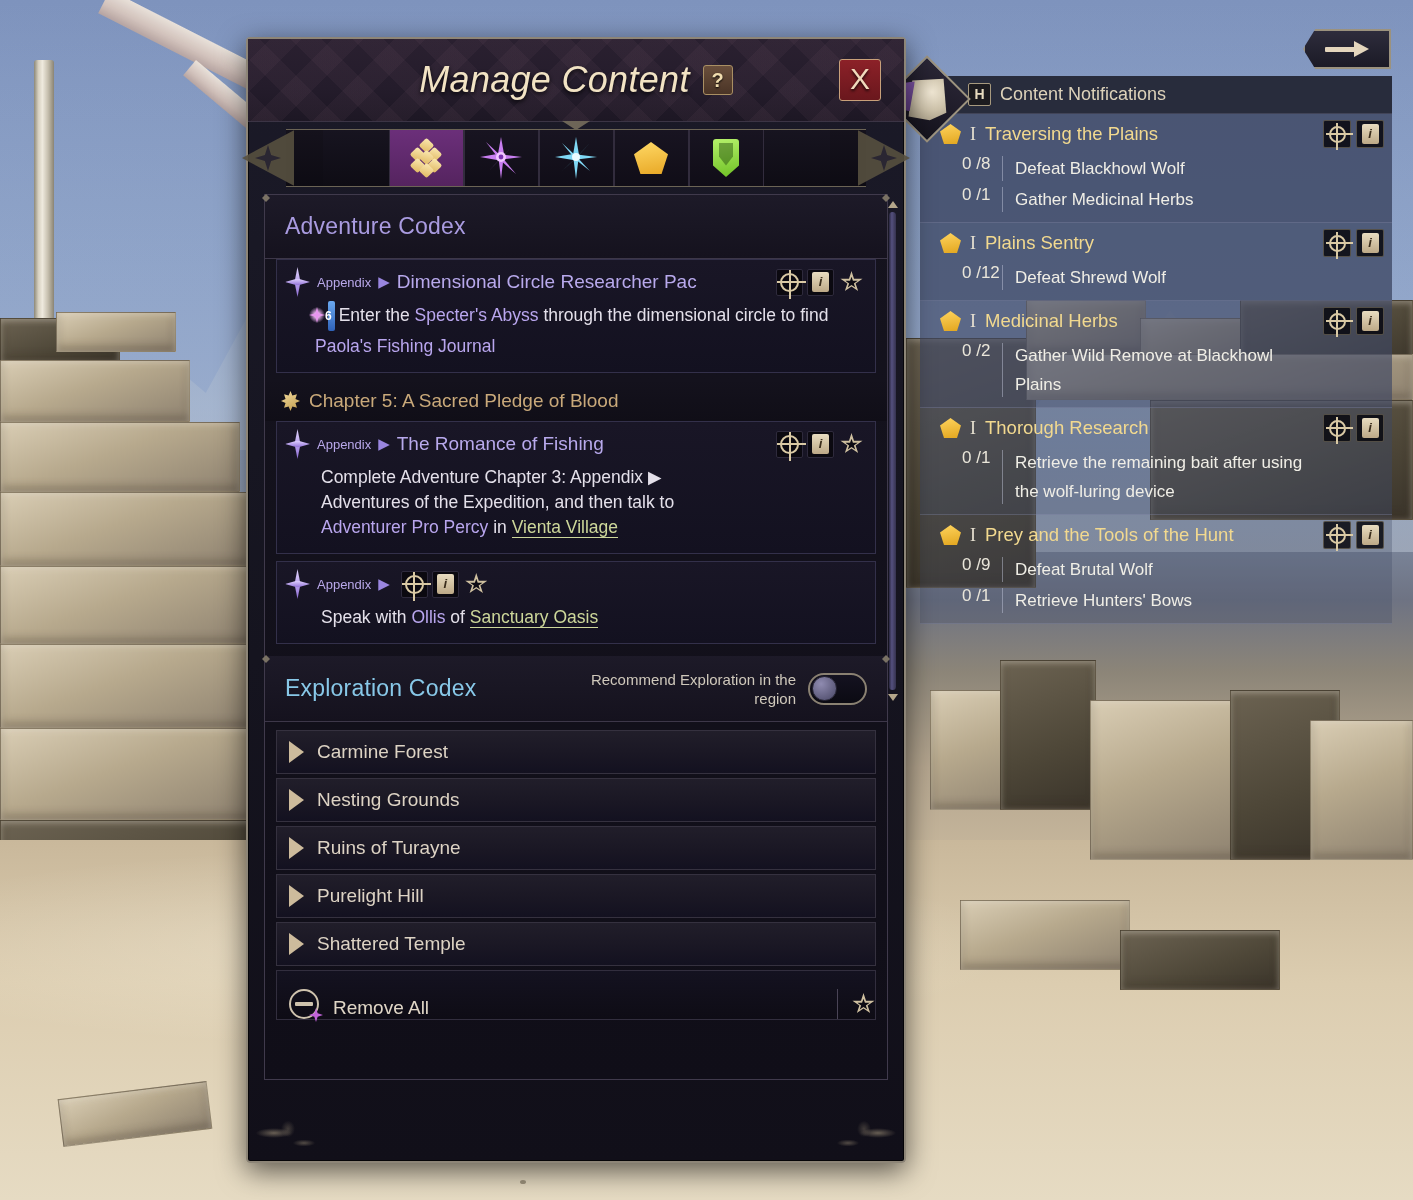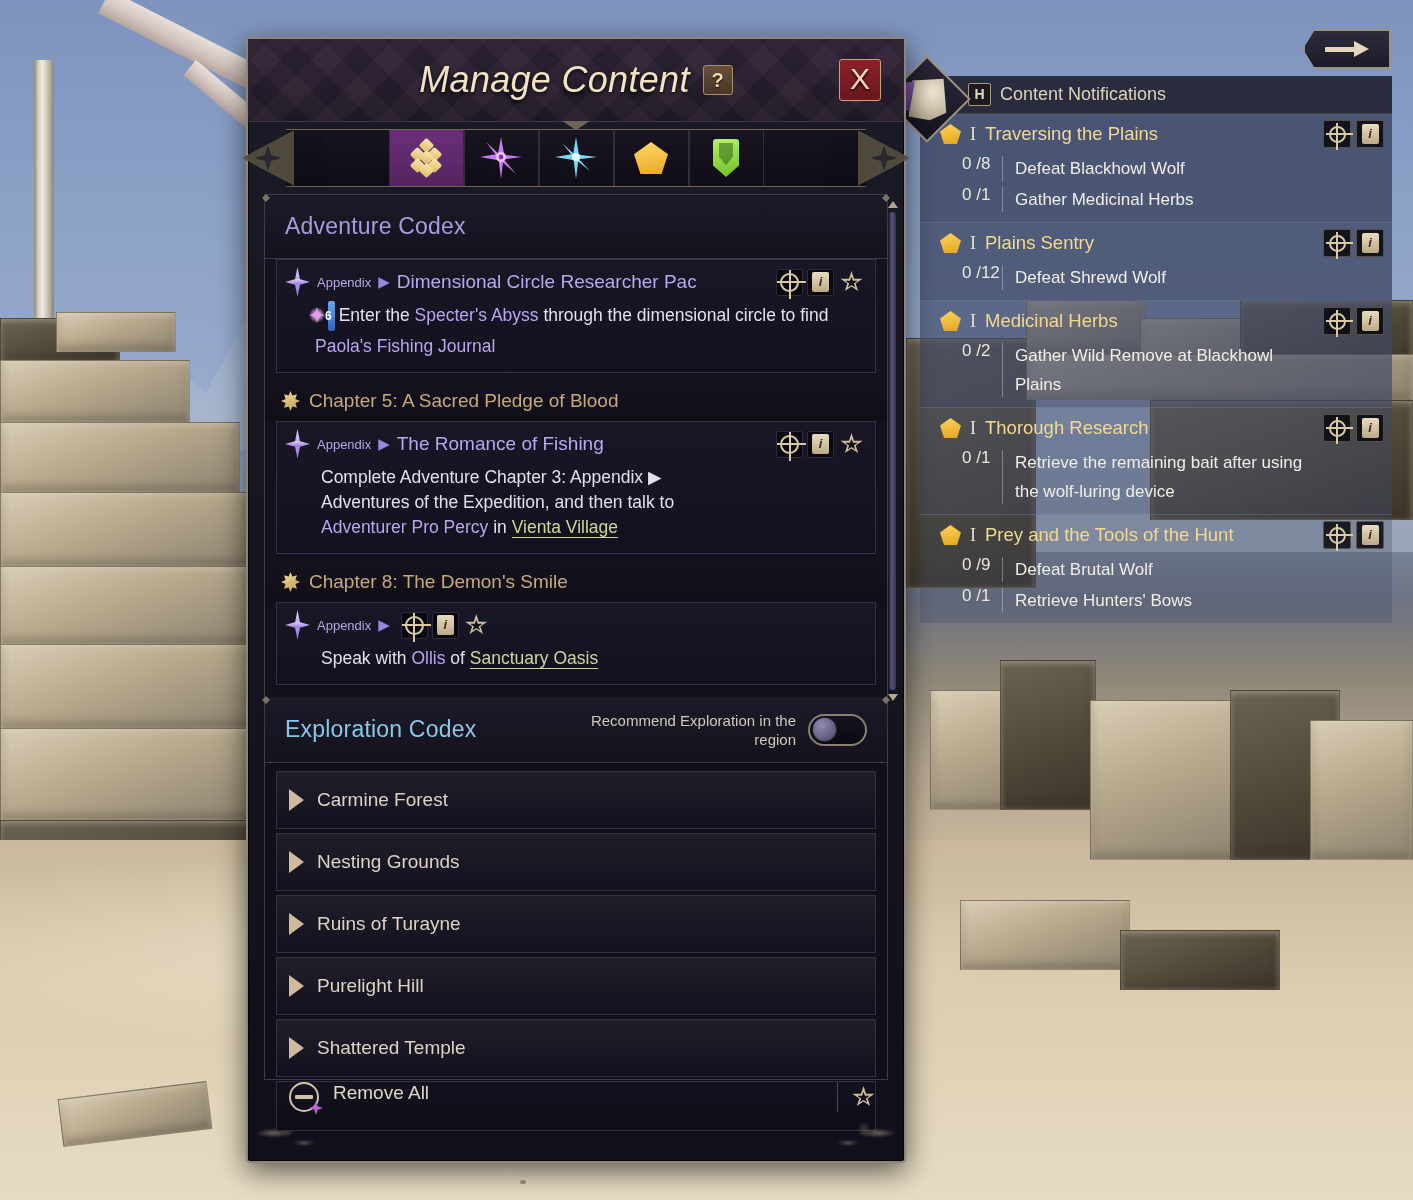"Chapter 8: The Demon's Smile" div.chapter-row { html: <div> <span></span> <span>Chapter 8: The Demon's Smile</span> </div> -> none }
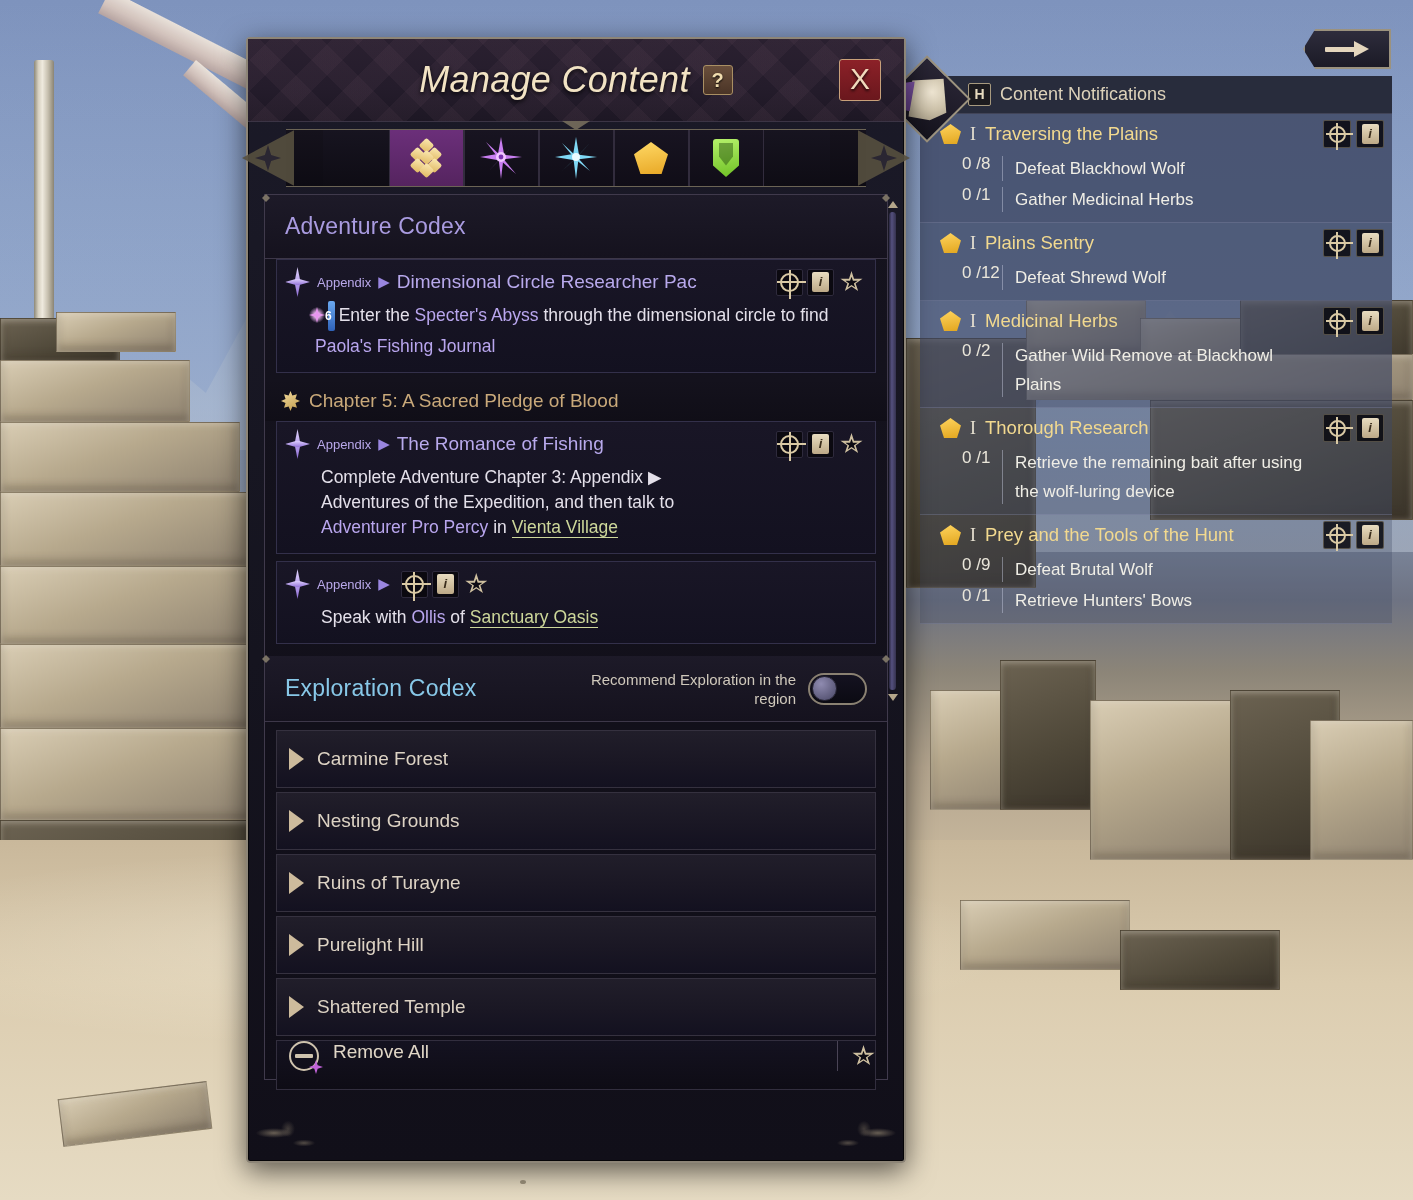"Carmine Forest" .region-row { height: 58px -> 44px }
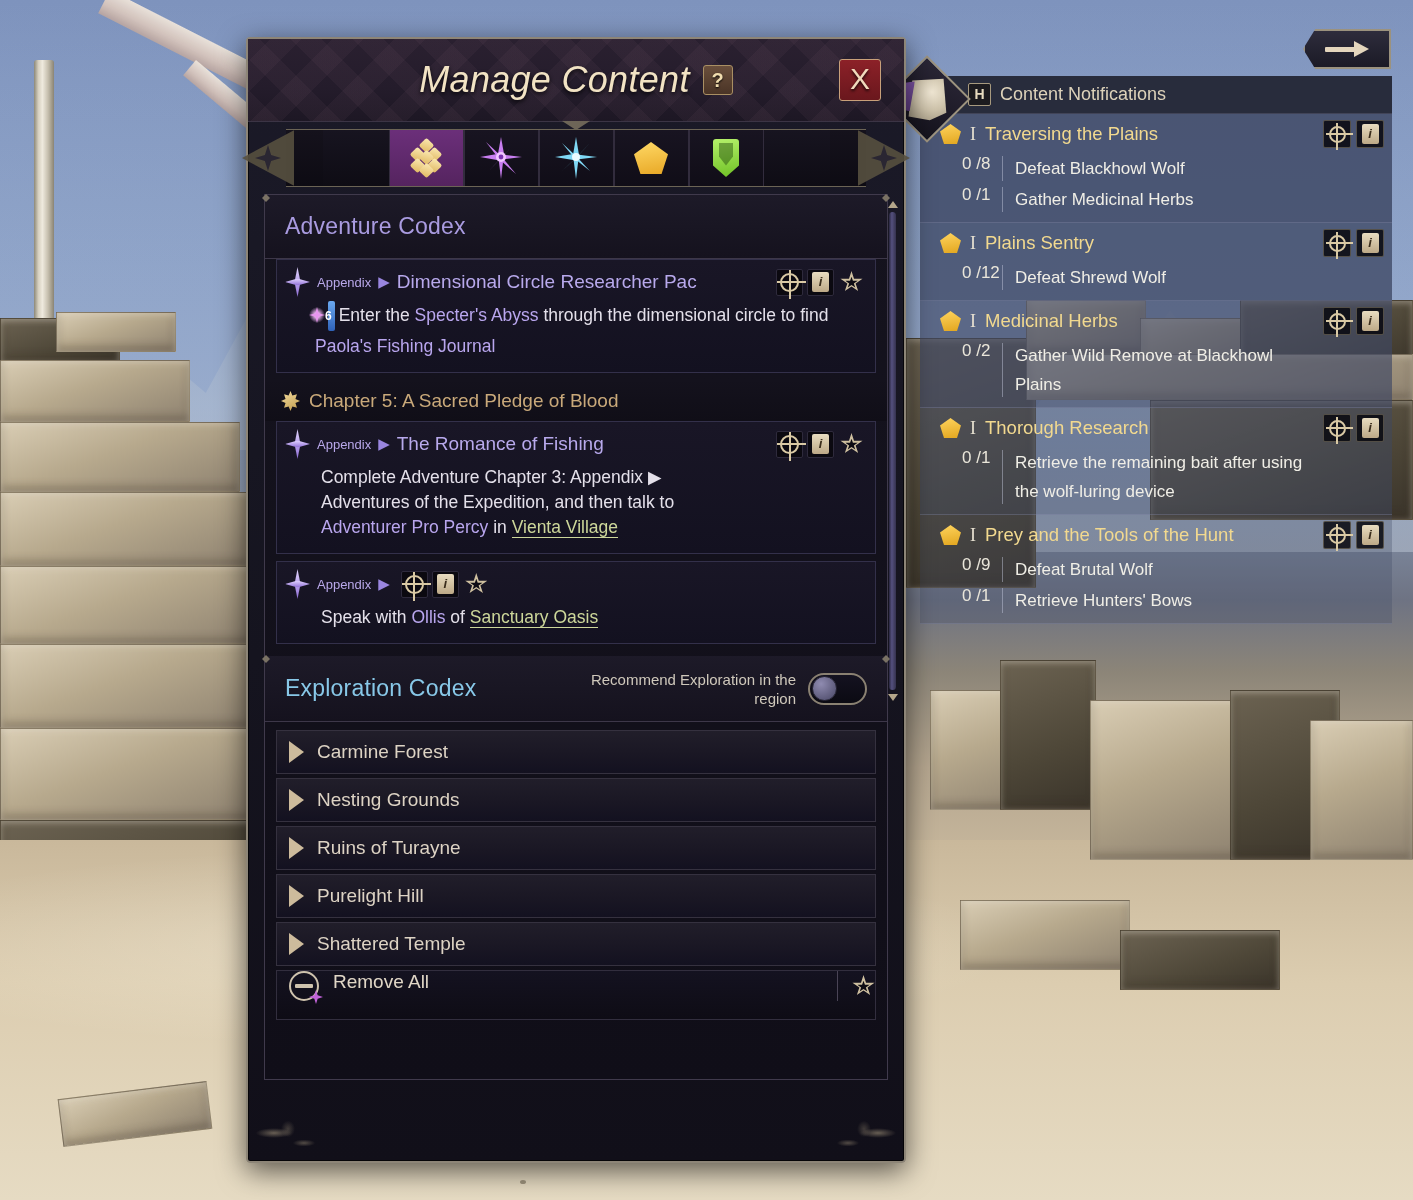"Remove All" .removebar { align-items: flex-start -> flex-end }
